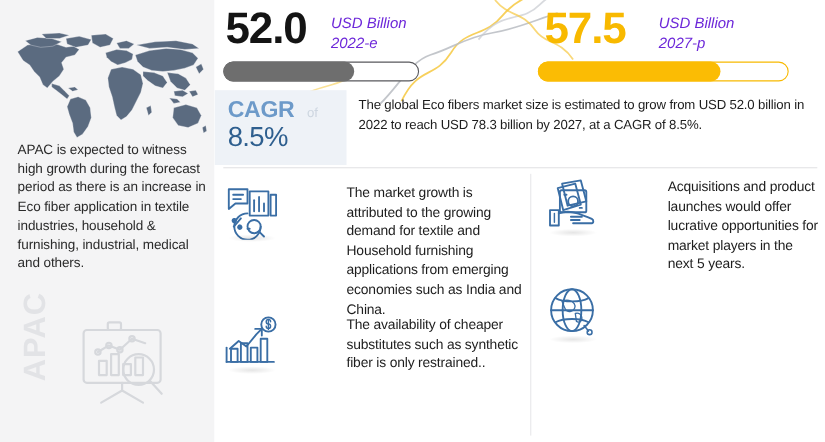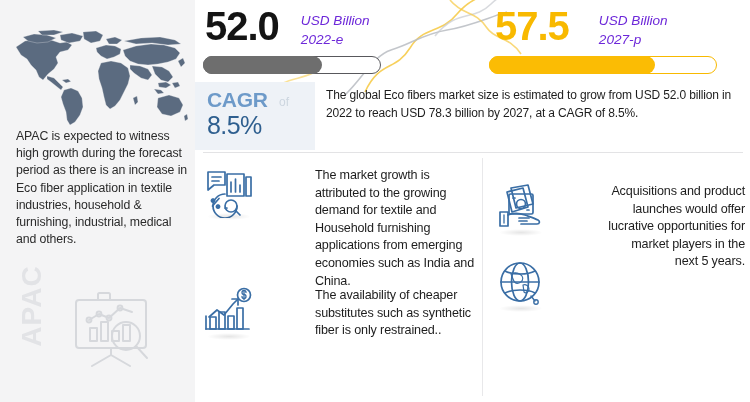"Acquisitions and product launches would" .b3 { text-align: right -> none; top: 24px -> 3px }
